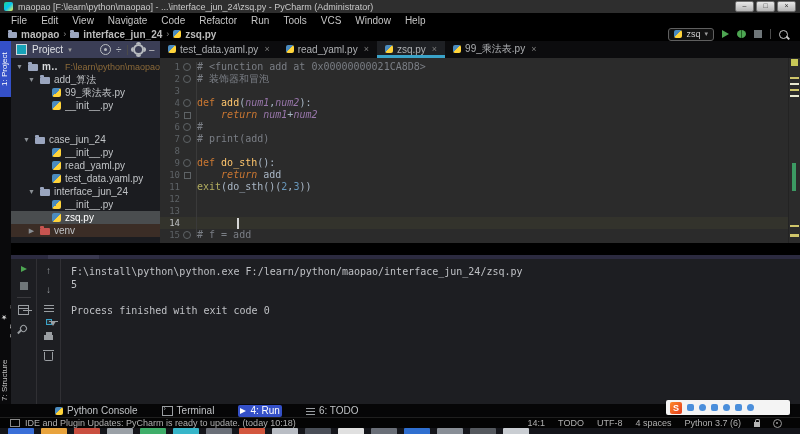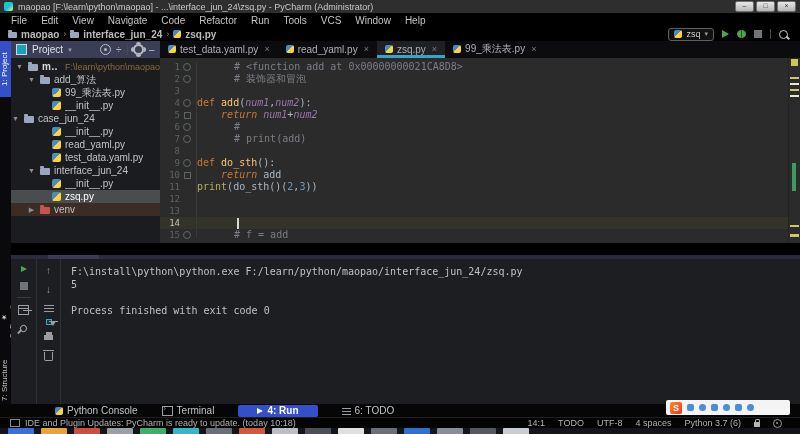"# <function add at 0x00000000021CA8D8>" .cm { margin-left: 37px -> none }
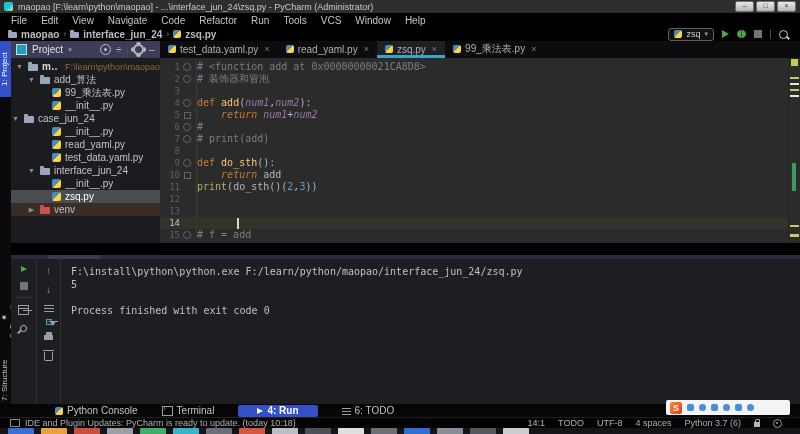"case_jun_24" div.trow { margin-top: none -> 21px; padding-left: 0 -> 11px }
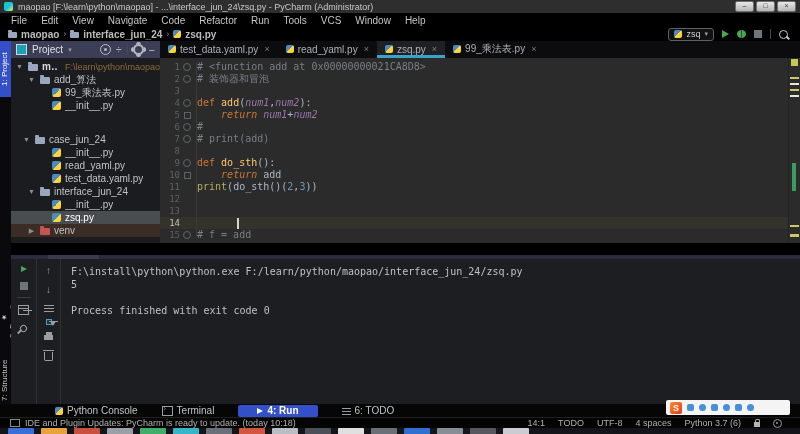"print" span.bi { text: print -> exit }
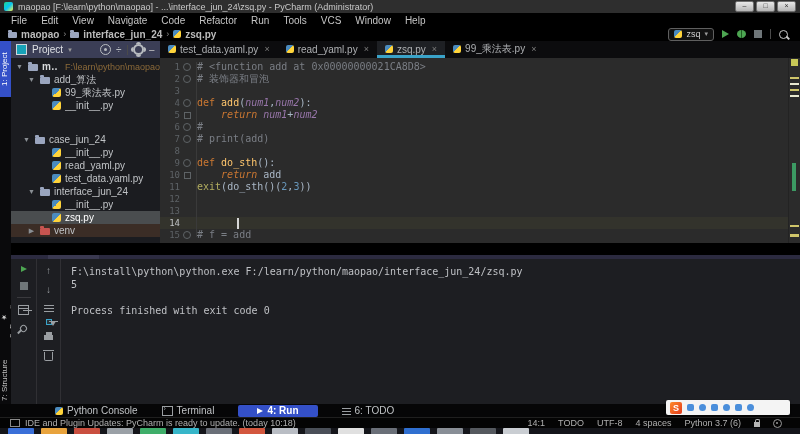"4: Run" .bbitem.active { font-weight: bold -> none; padding: 0 19px -> 0 2px }
